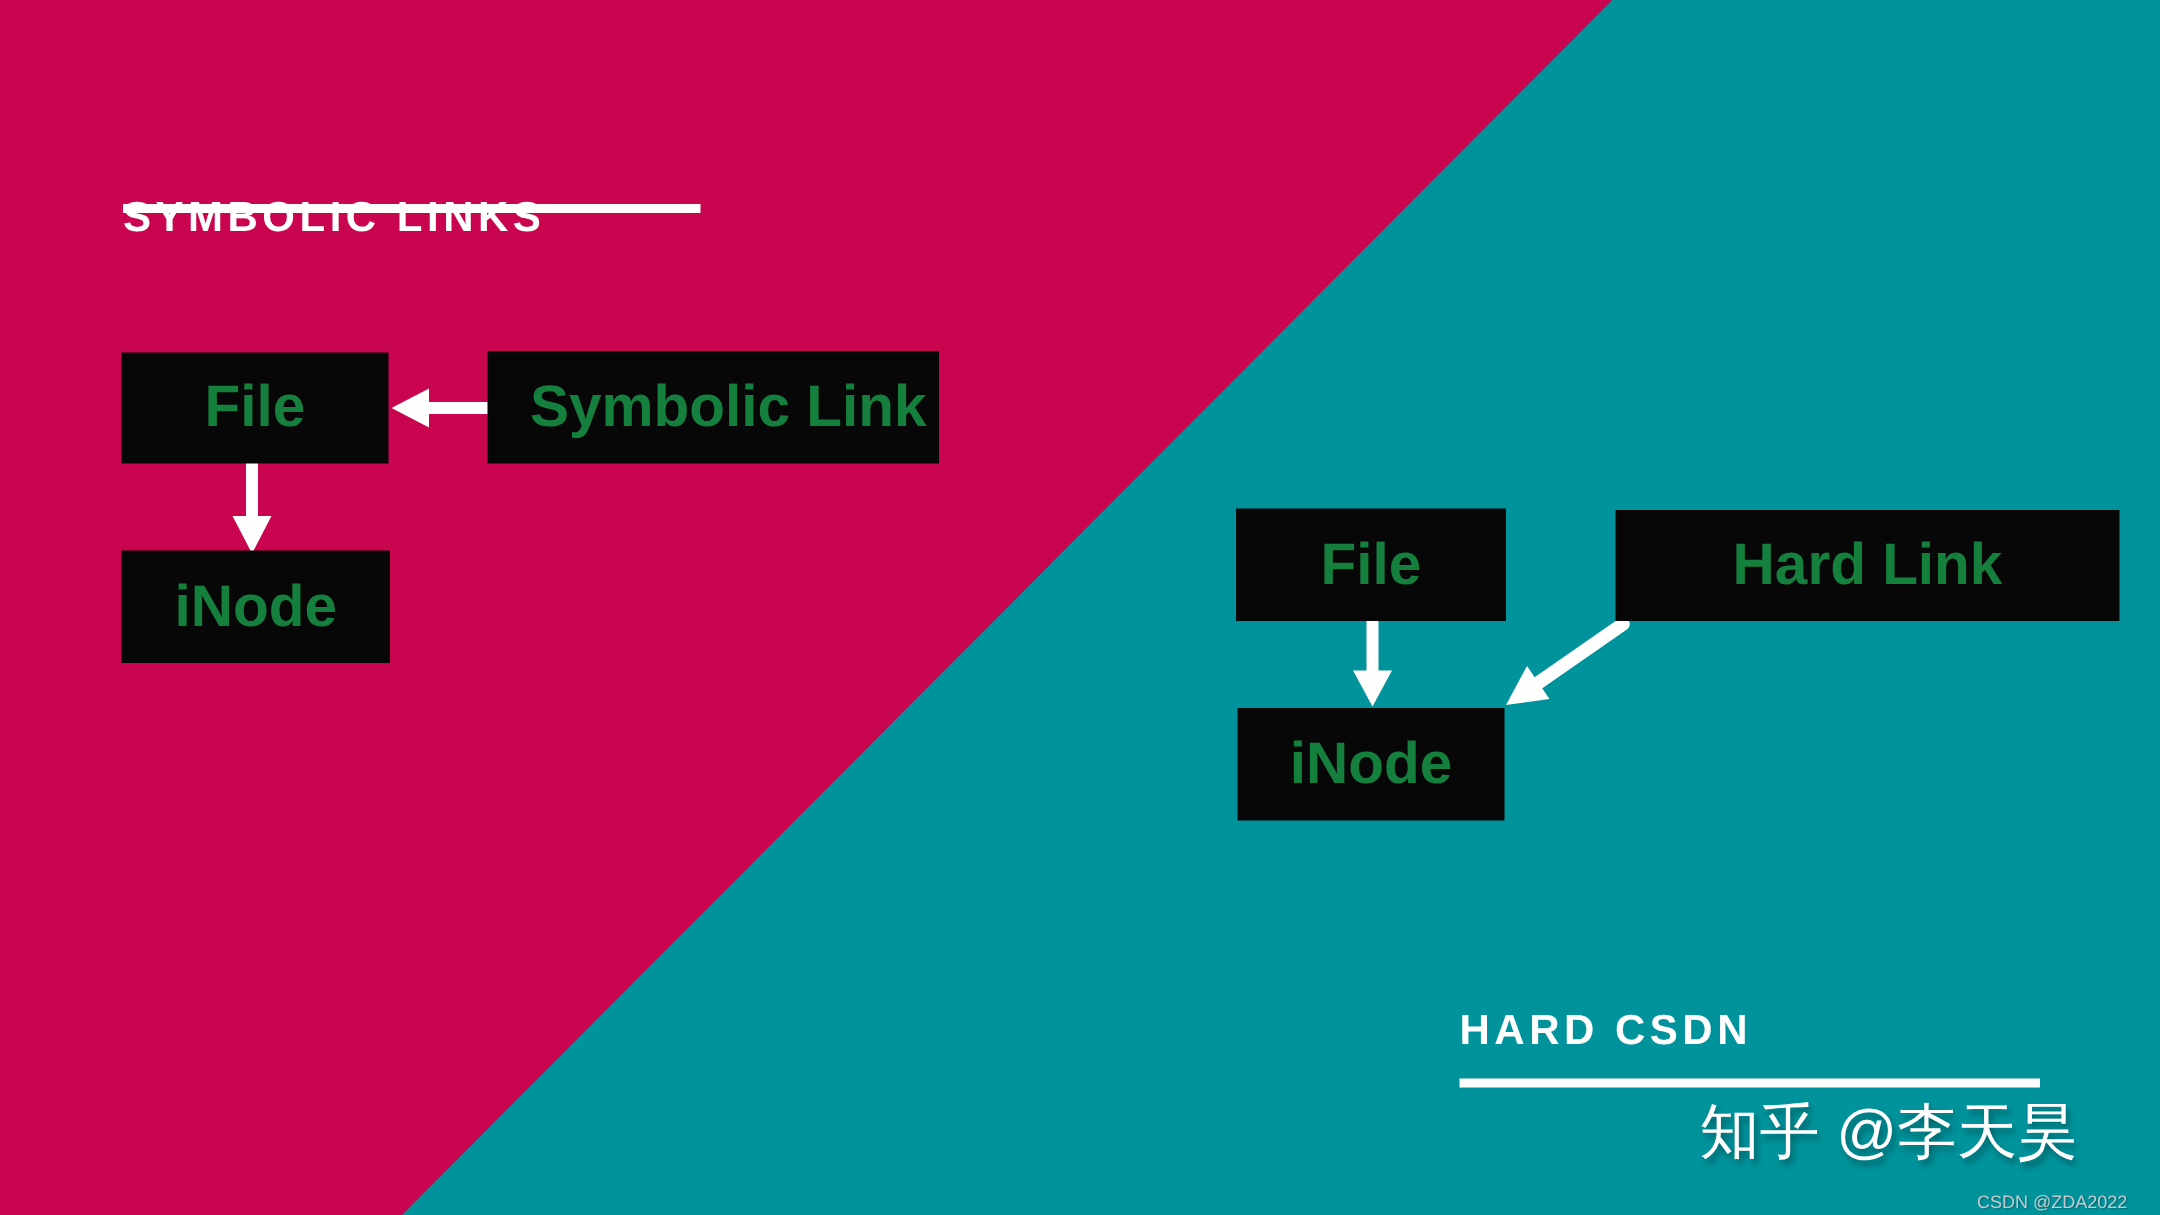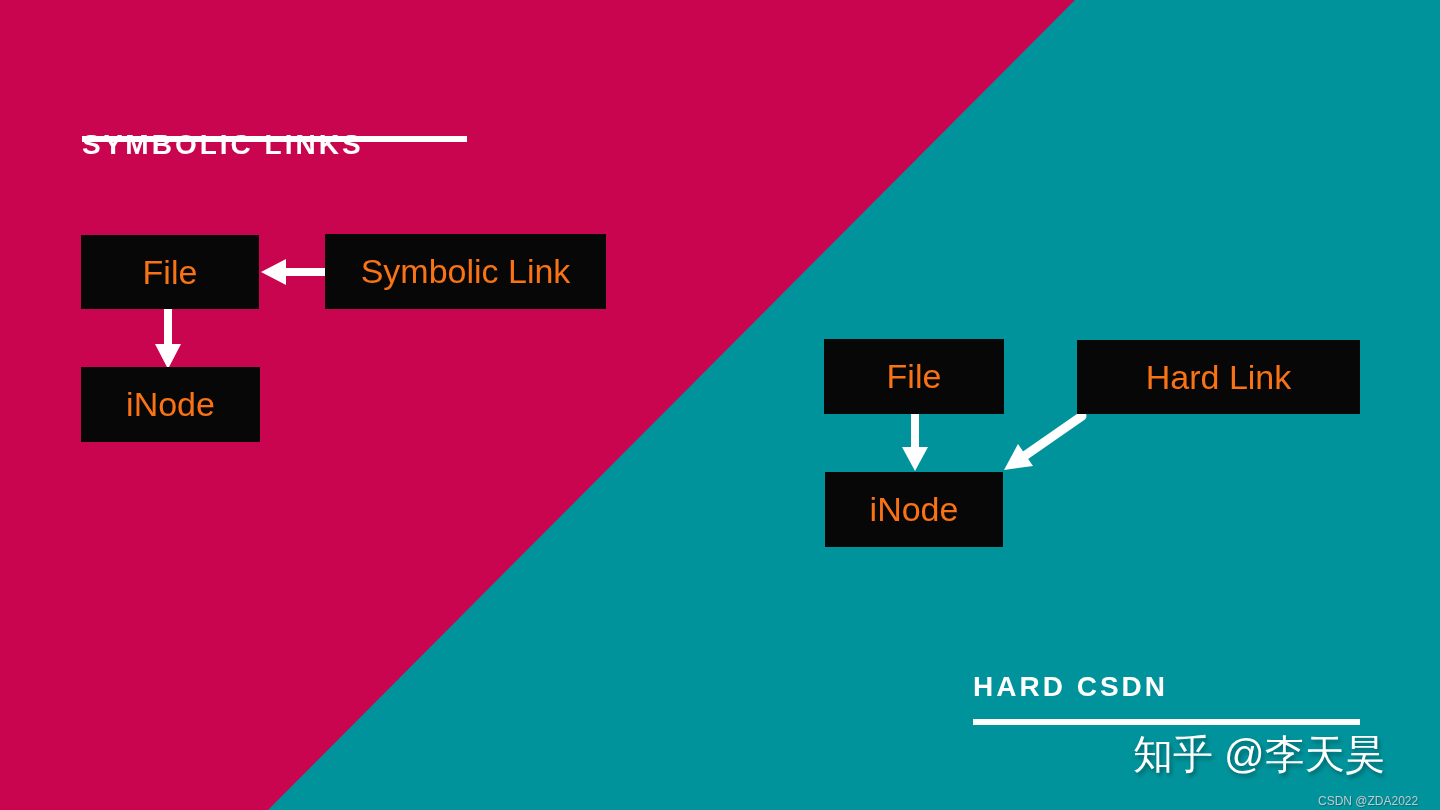"File" .node { color: #f97316 -> #15803d; font-size: 34px -> 39px; font-weight: normal -> bold }
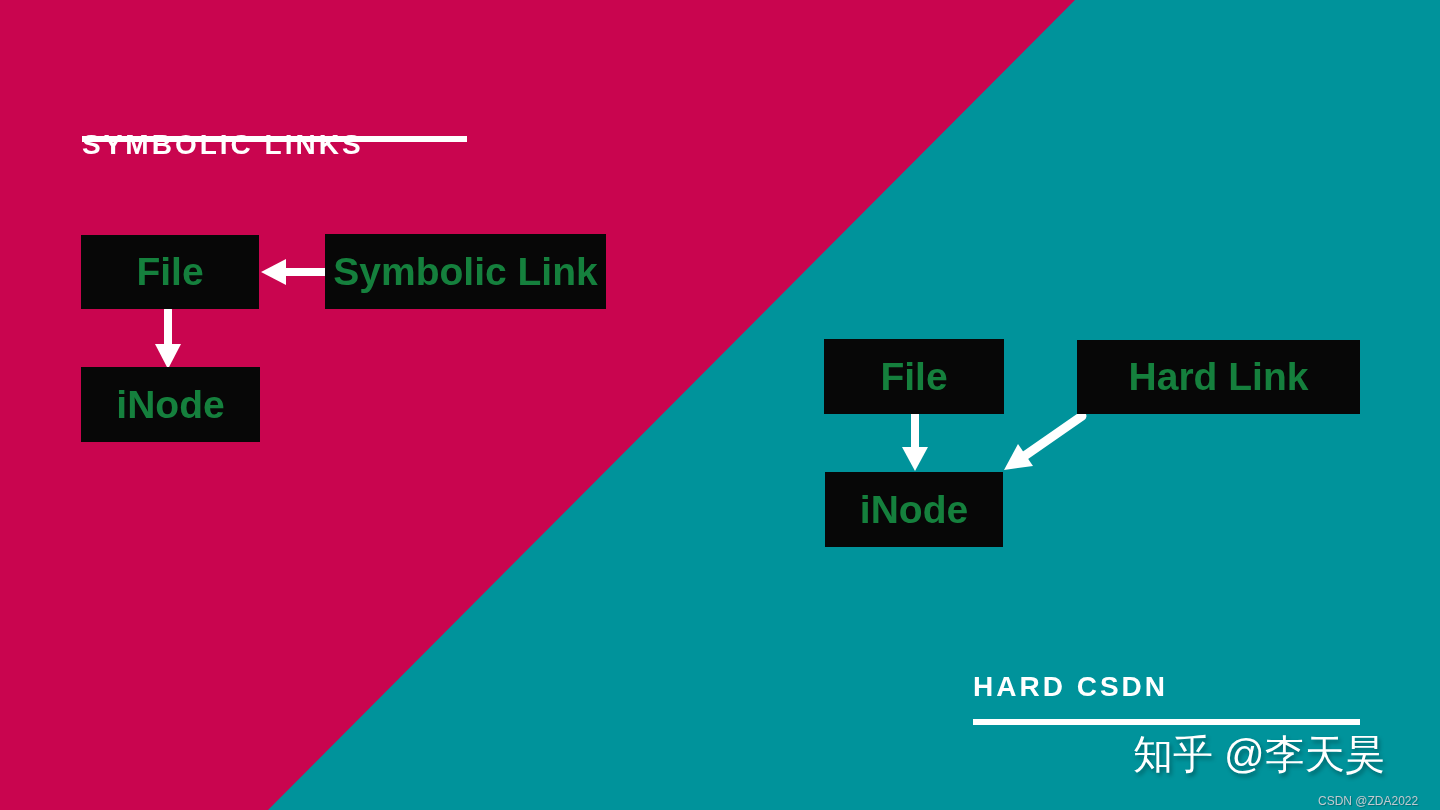"Symbolic Link" .node.sym-link { padding-left: none -> 20px }
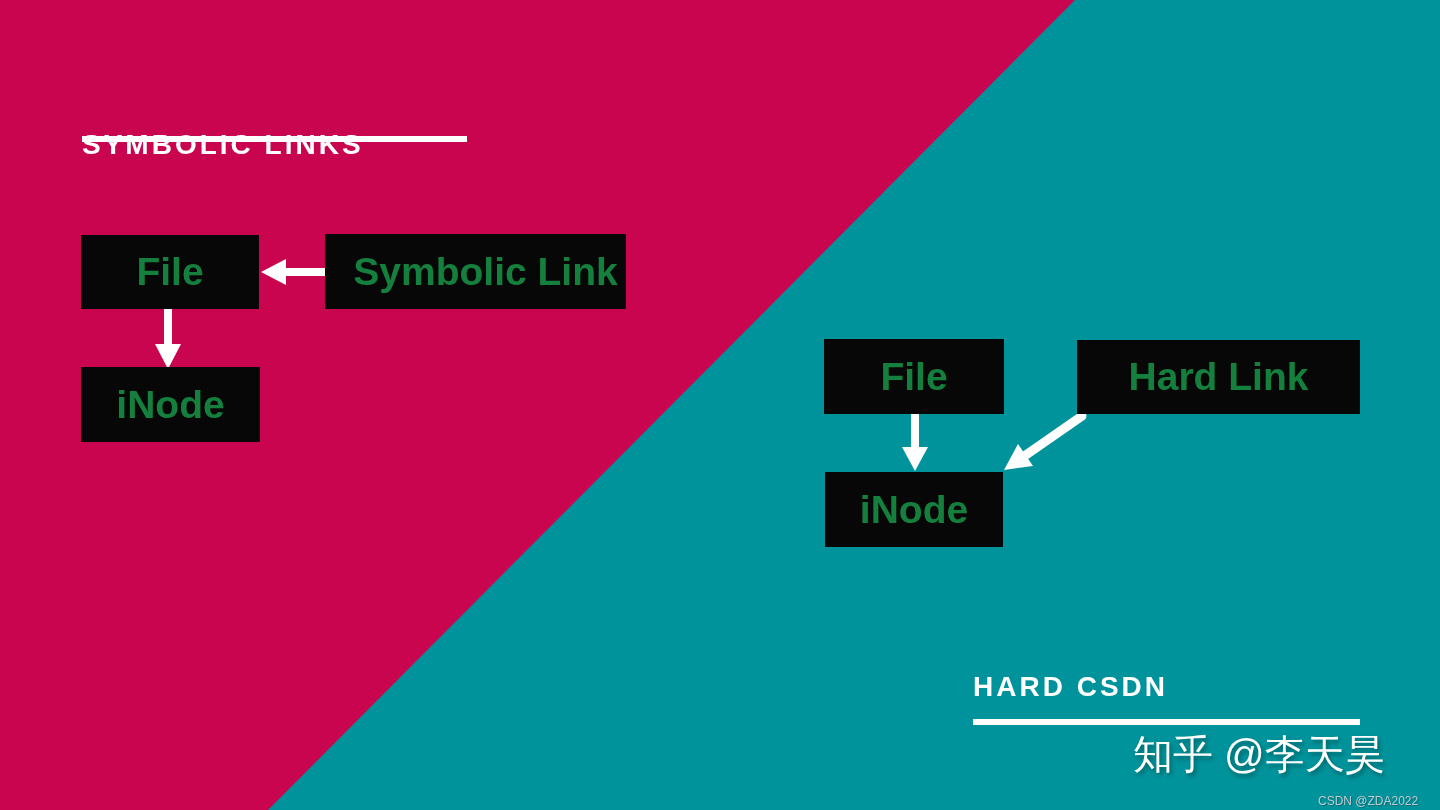"Hard Link" .node.hard-link { width: 283px -> 336px }
